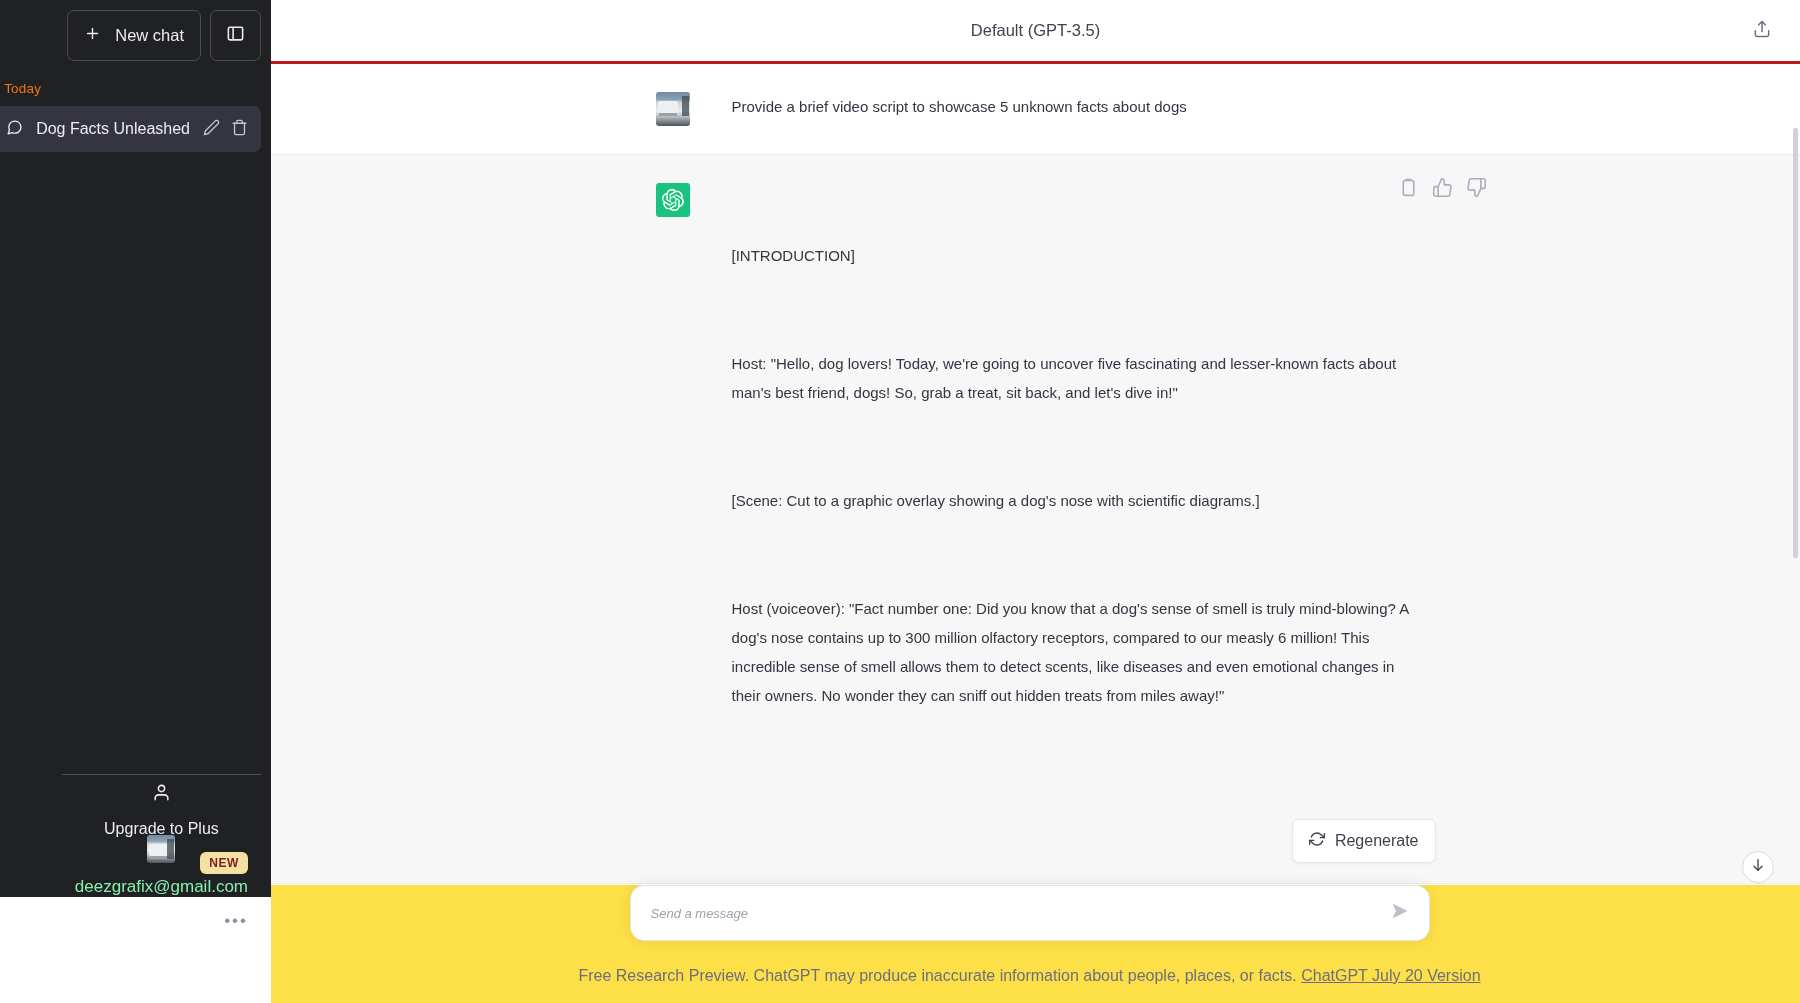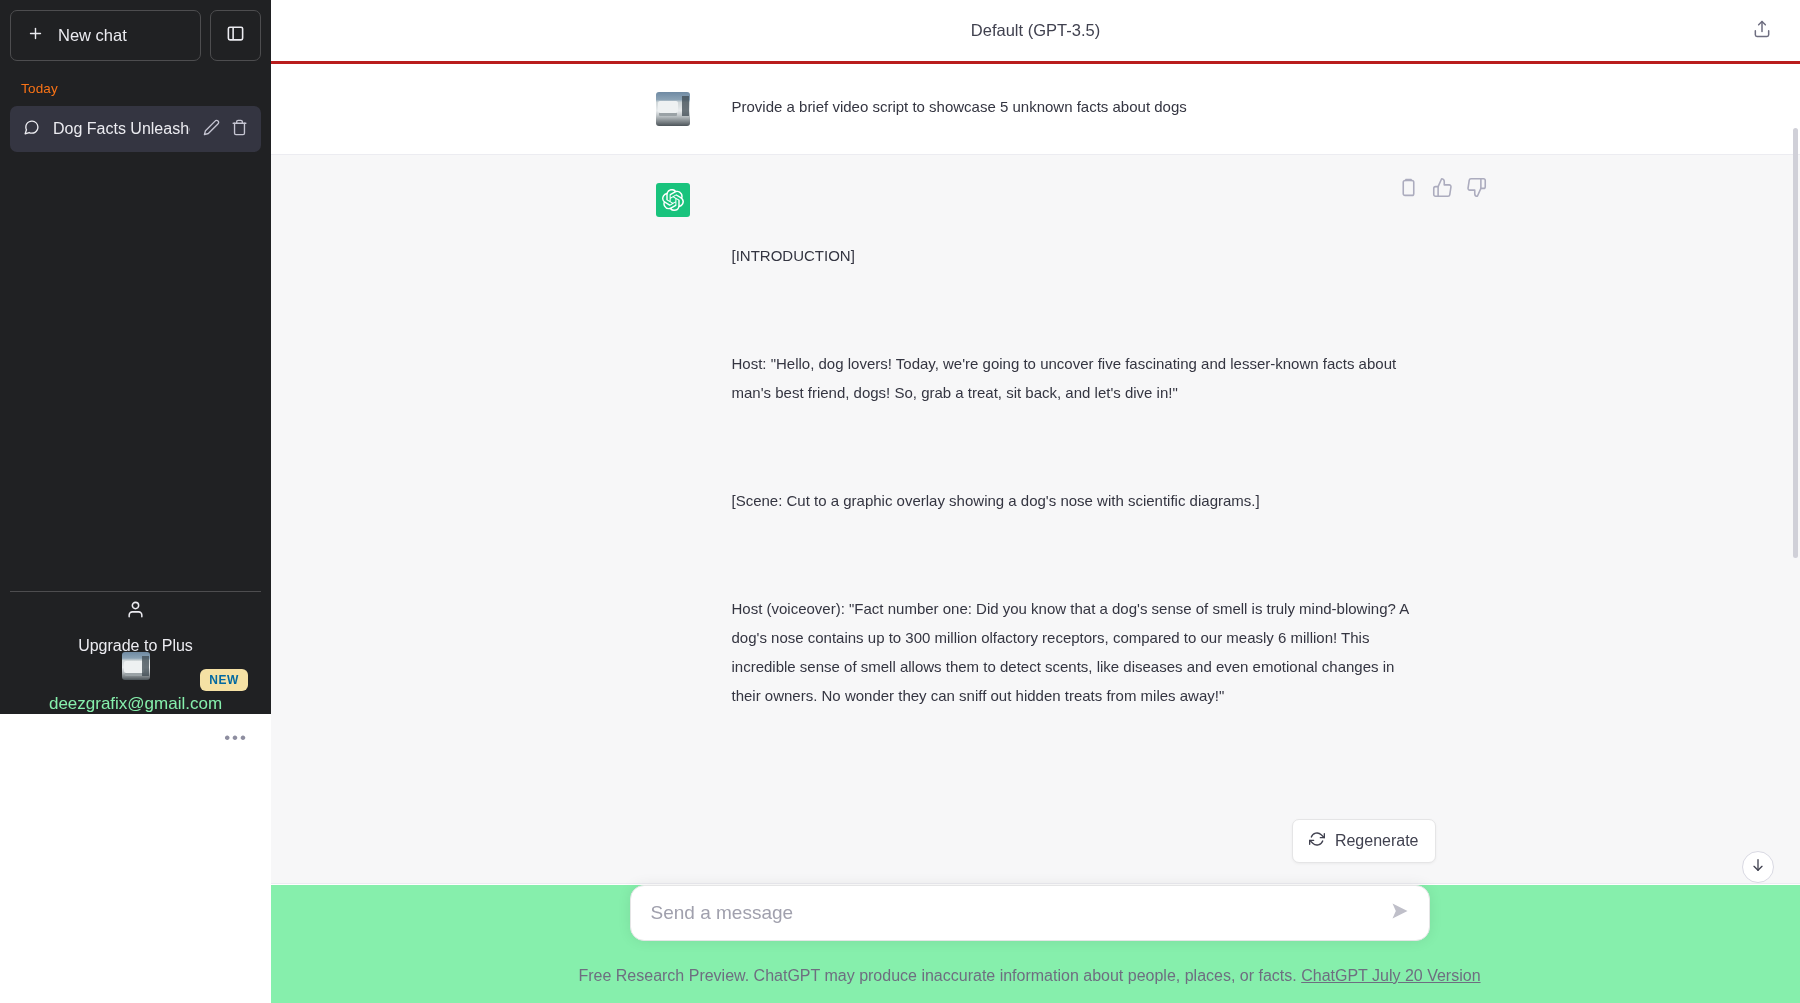"New chat" .sidebar { align-items: none -> flex-end; height: 714px -> 897px }
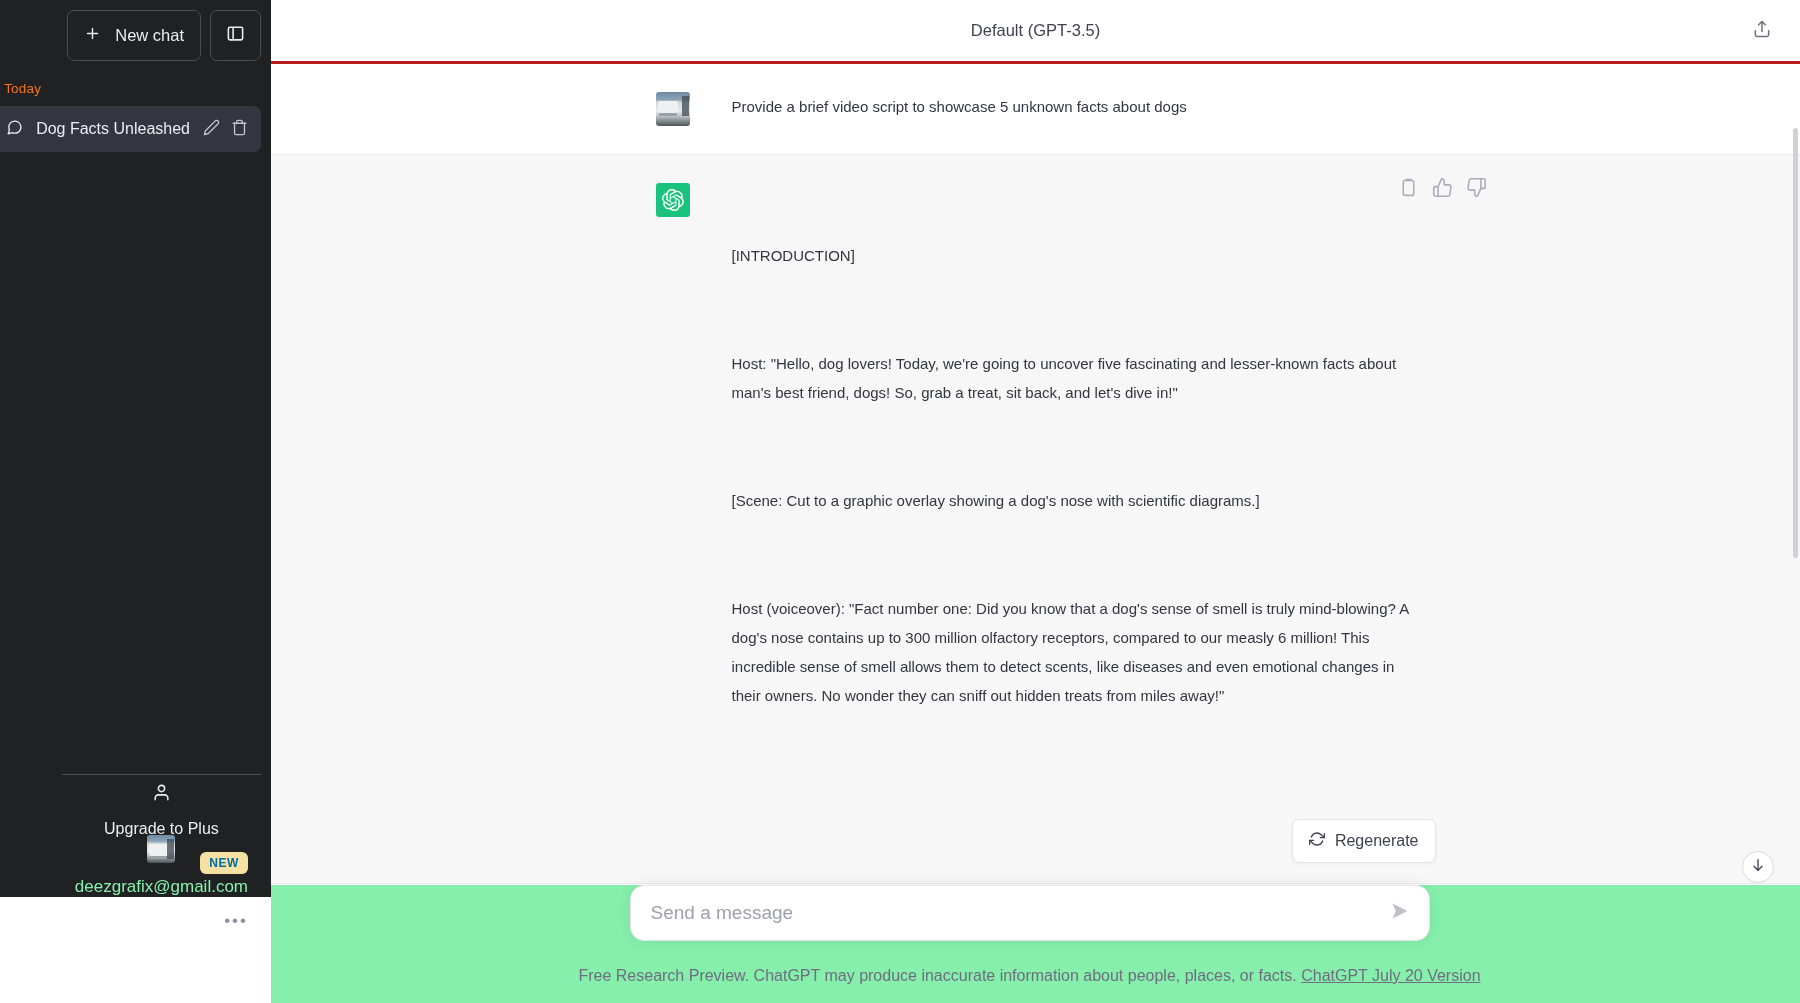"Regenerate" .composer-wrap { background: #86efac -> #fde047 }
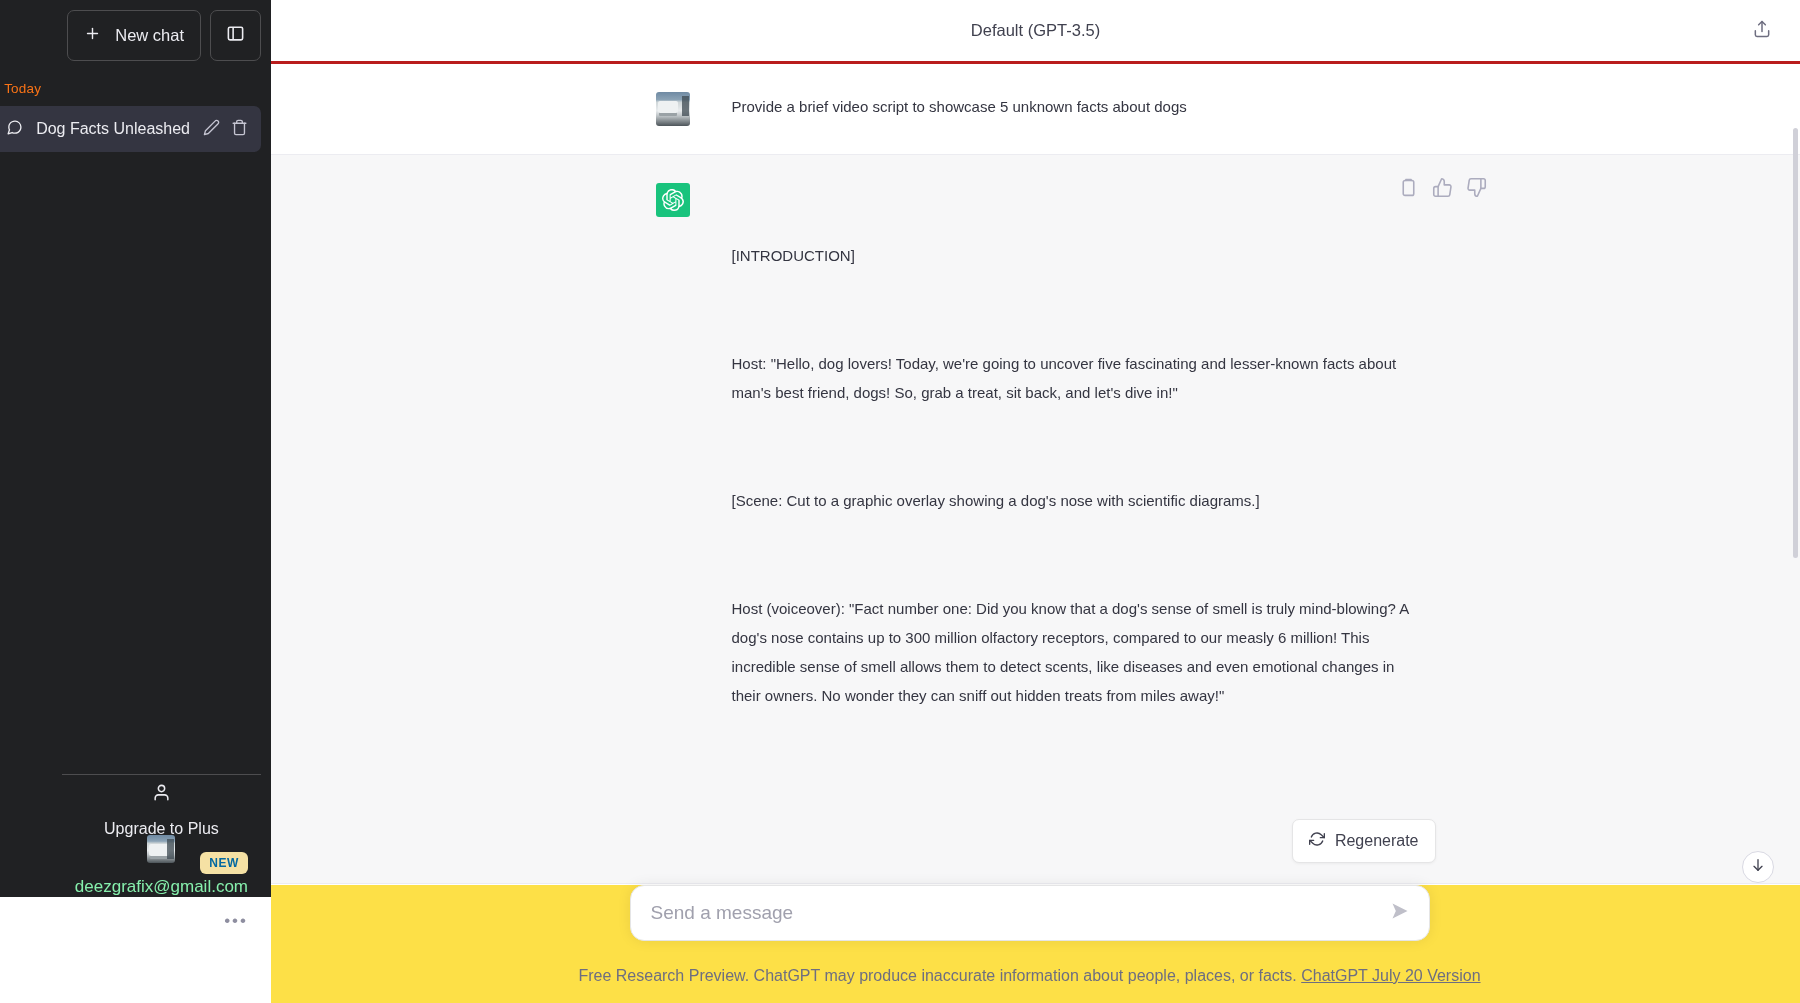"NEW" .badge-new { color: #0369a1 -> #7f1d1d }
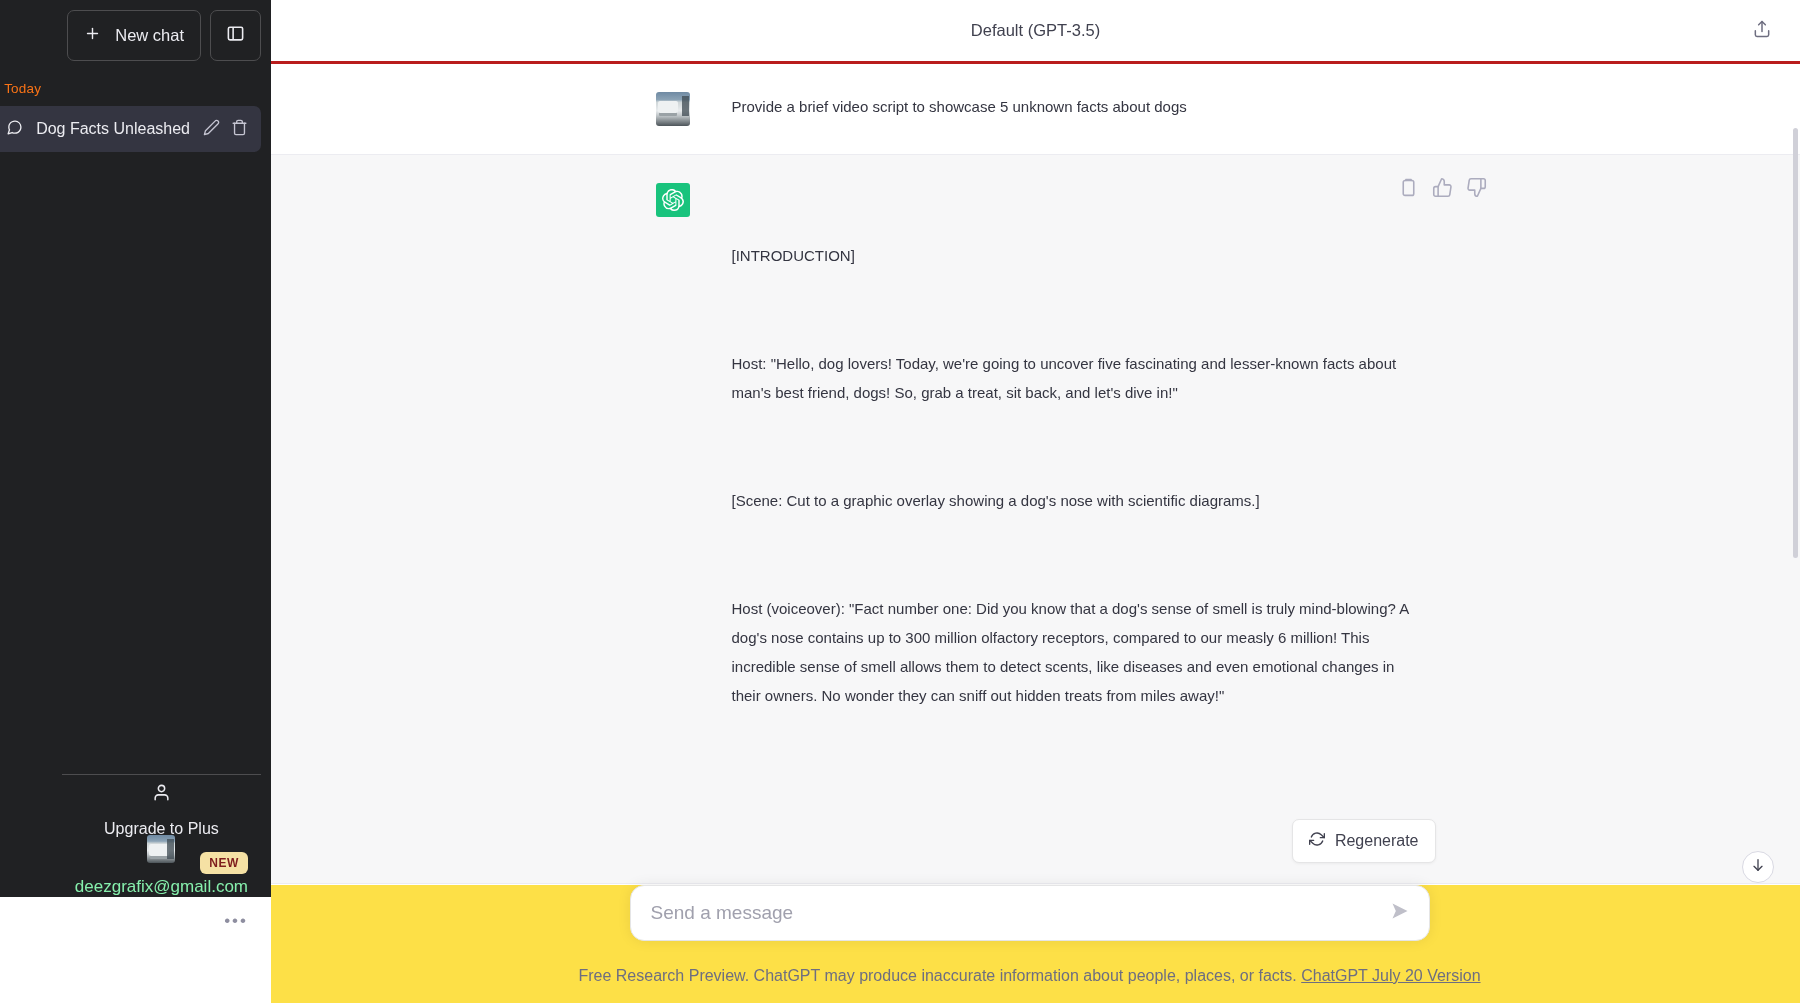"Send a message" .composer input { font-size: 19px -> 13px; font-style: none -> italic }
